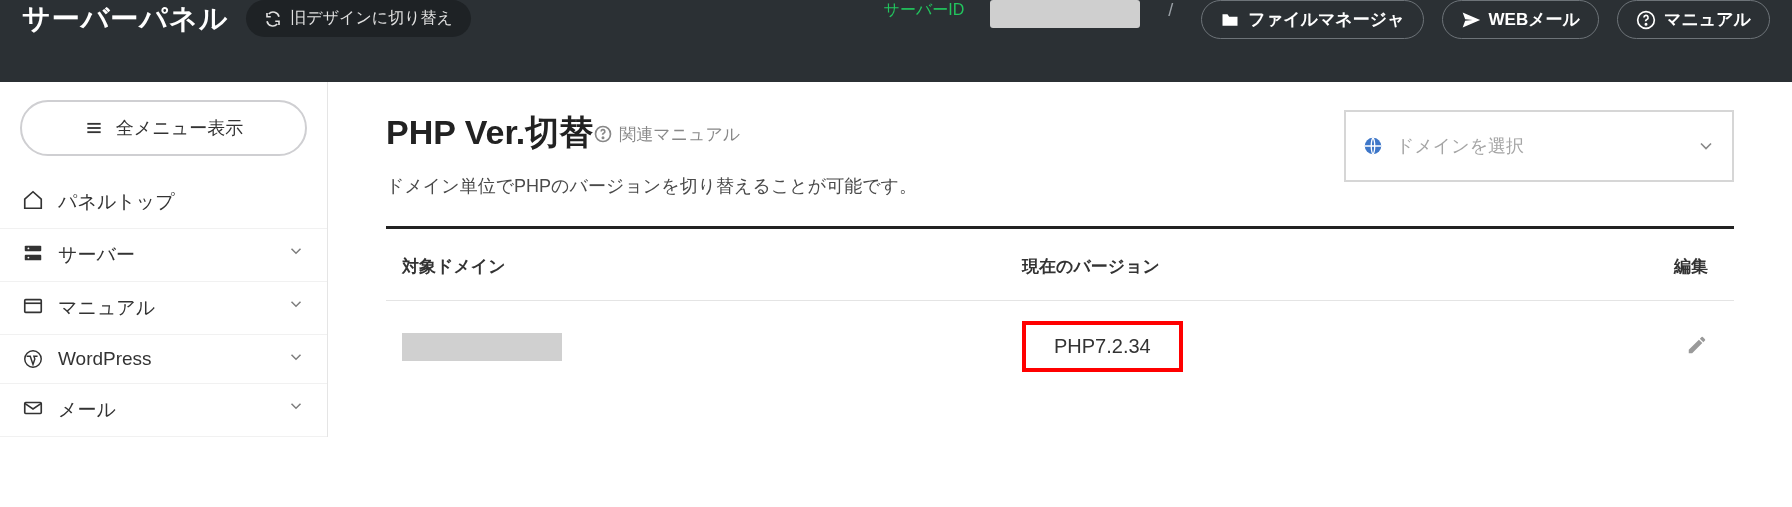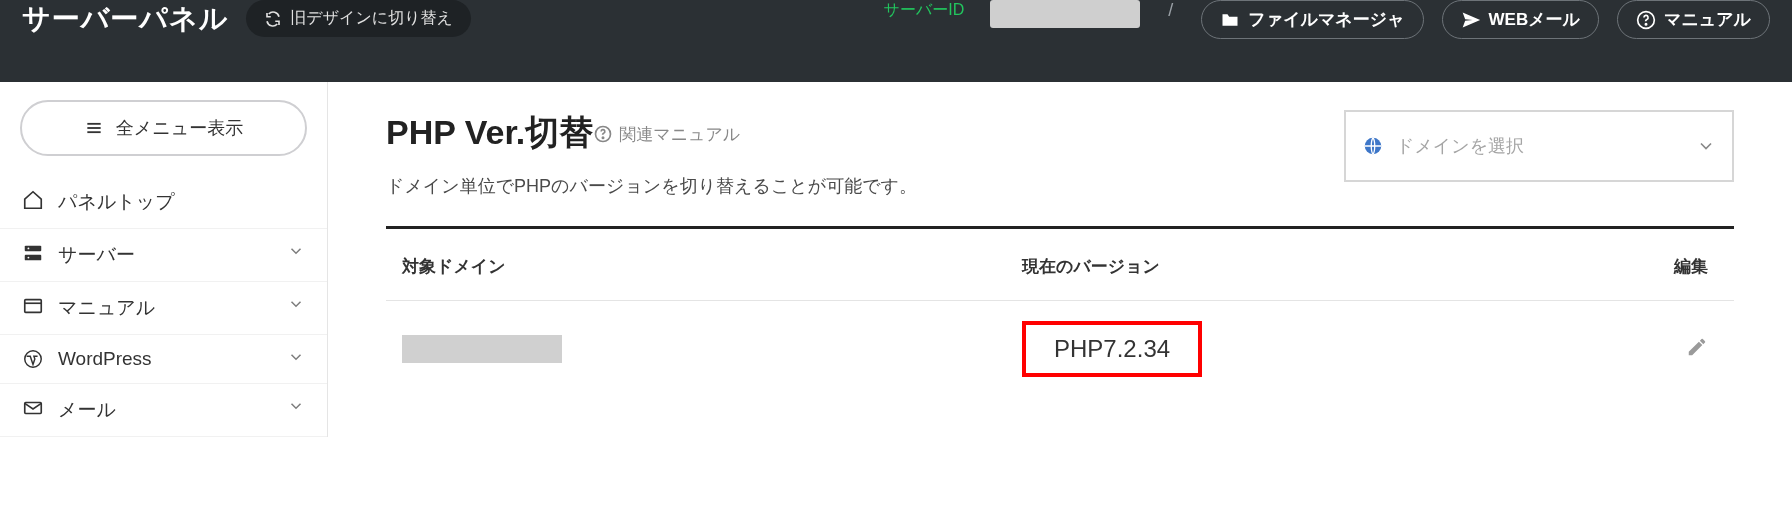"PHP7.2.34" .version-box { font-size: 24px -> 20px }
